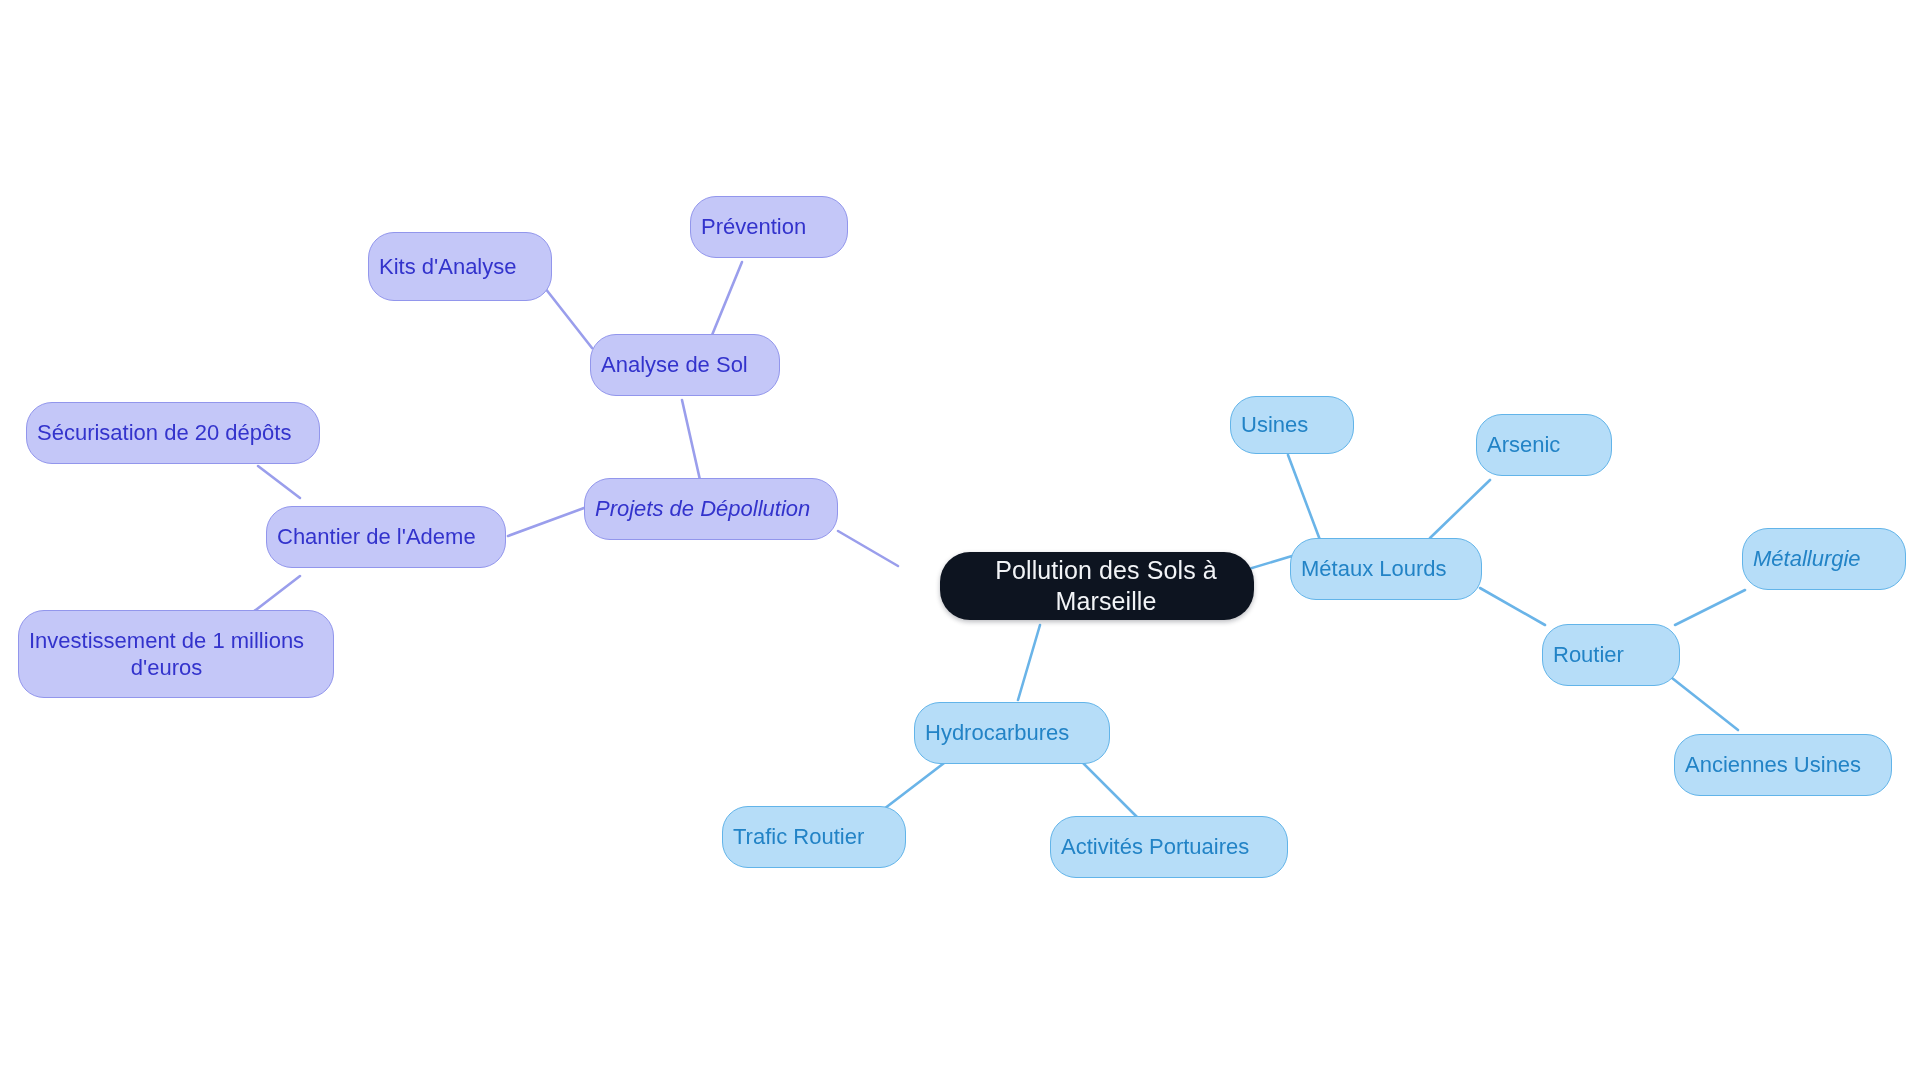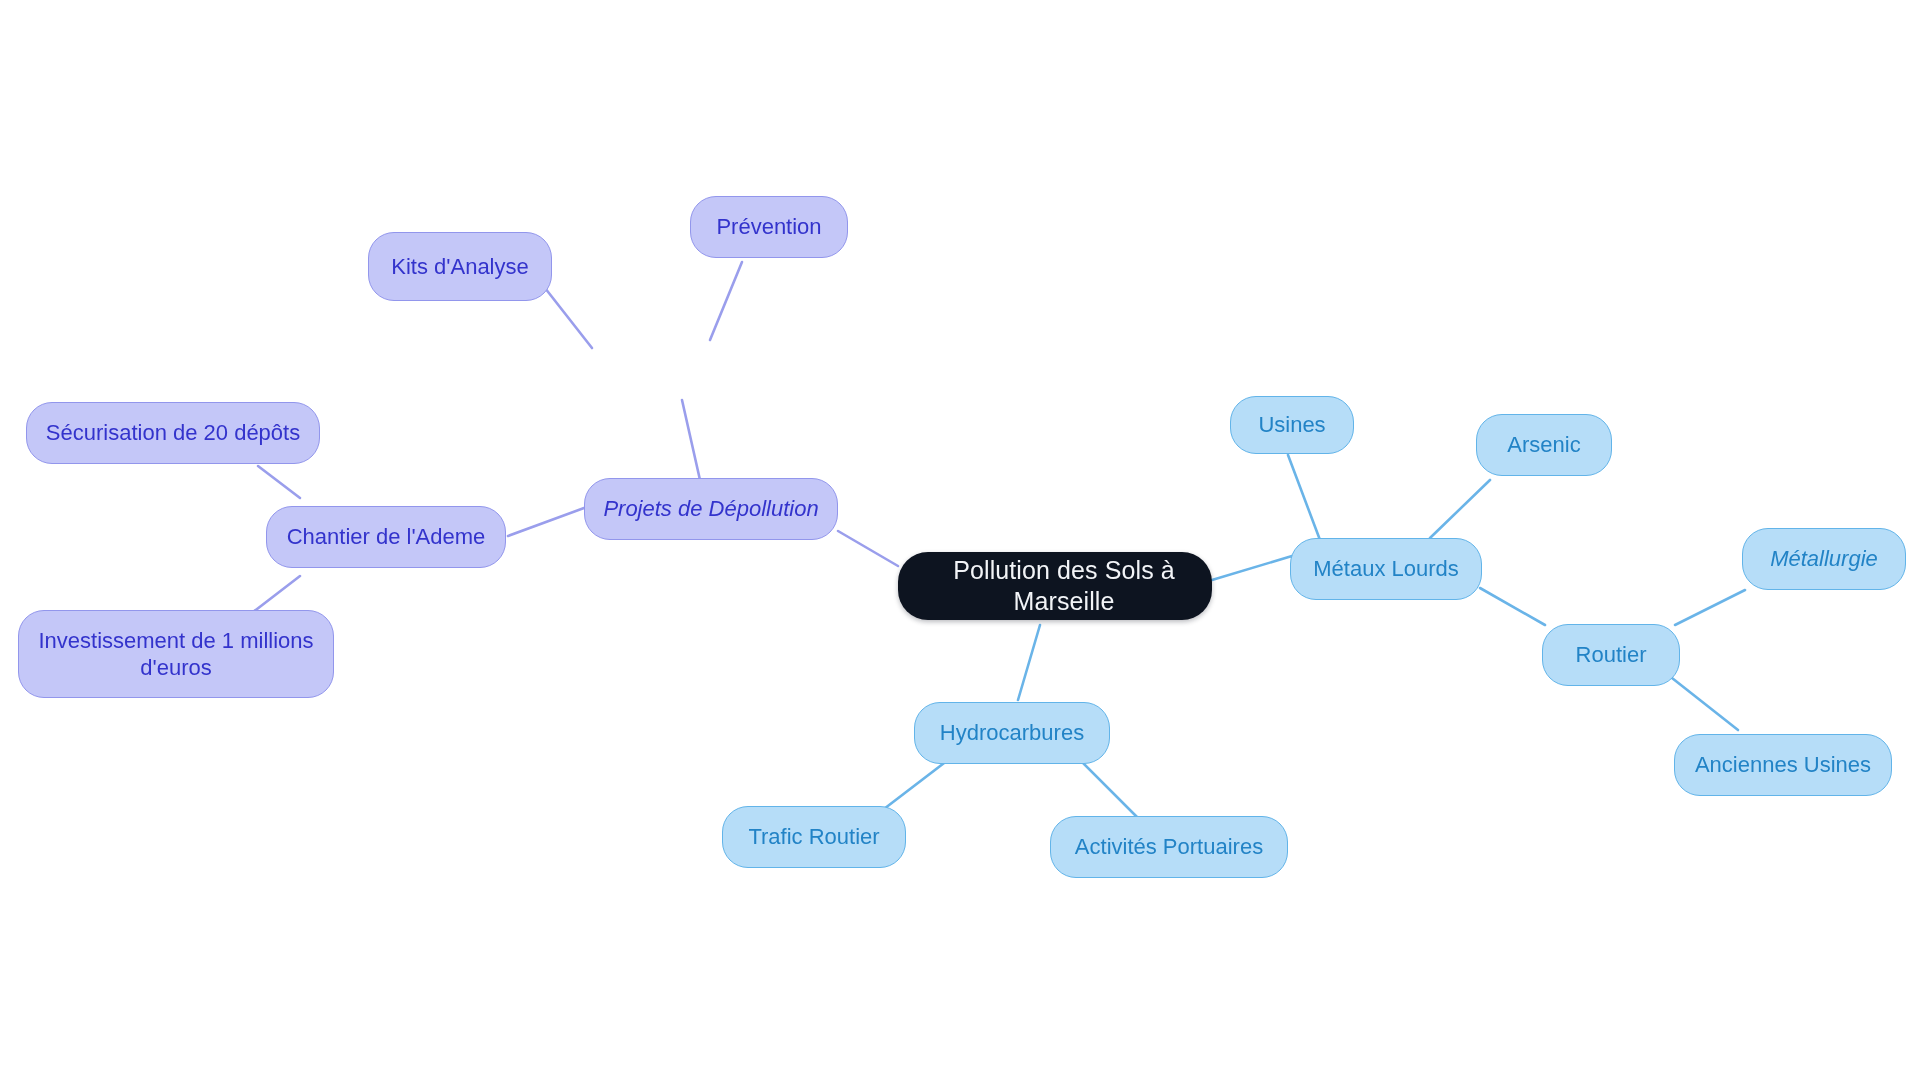"Prévention" .node { justify-content: center -> none }
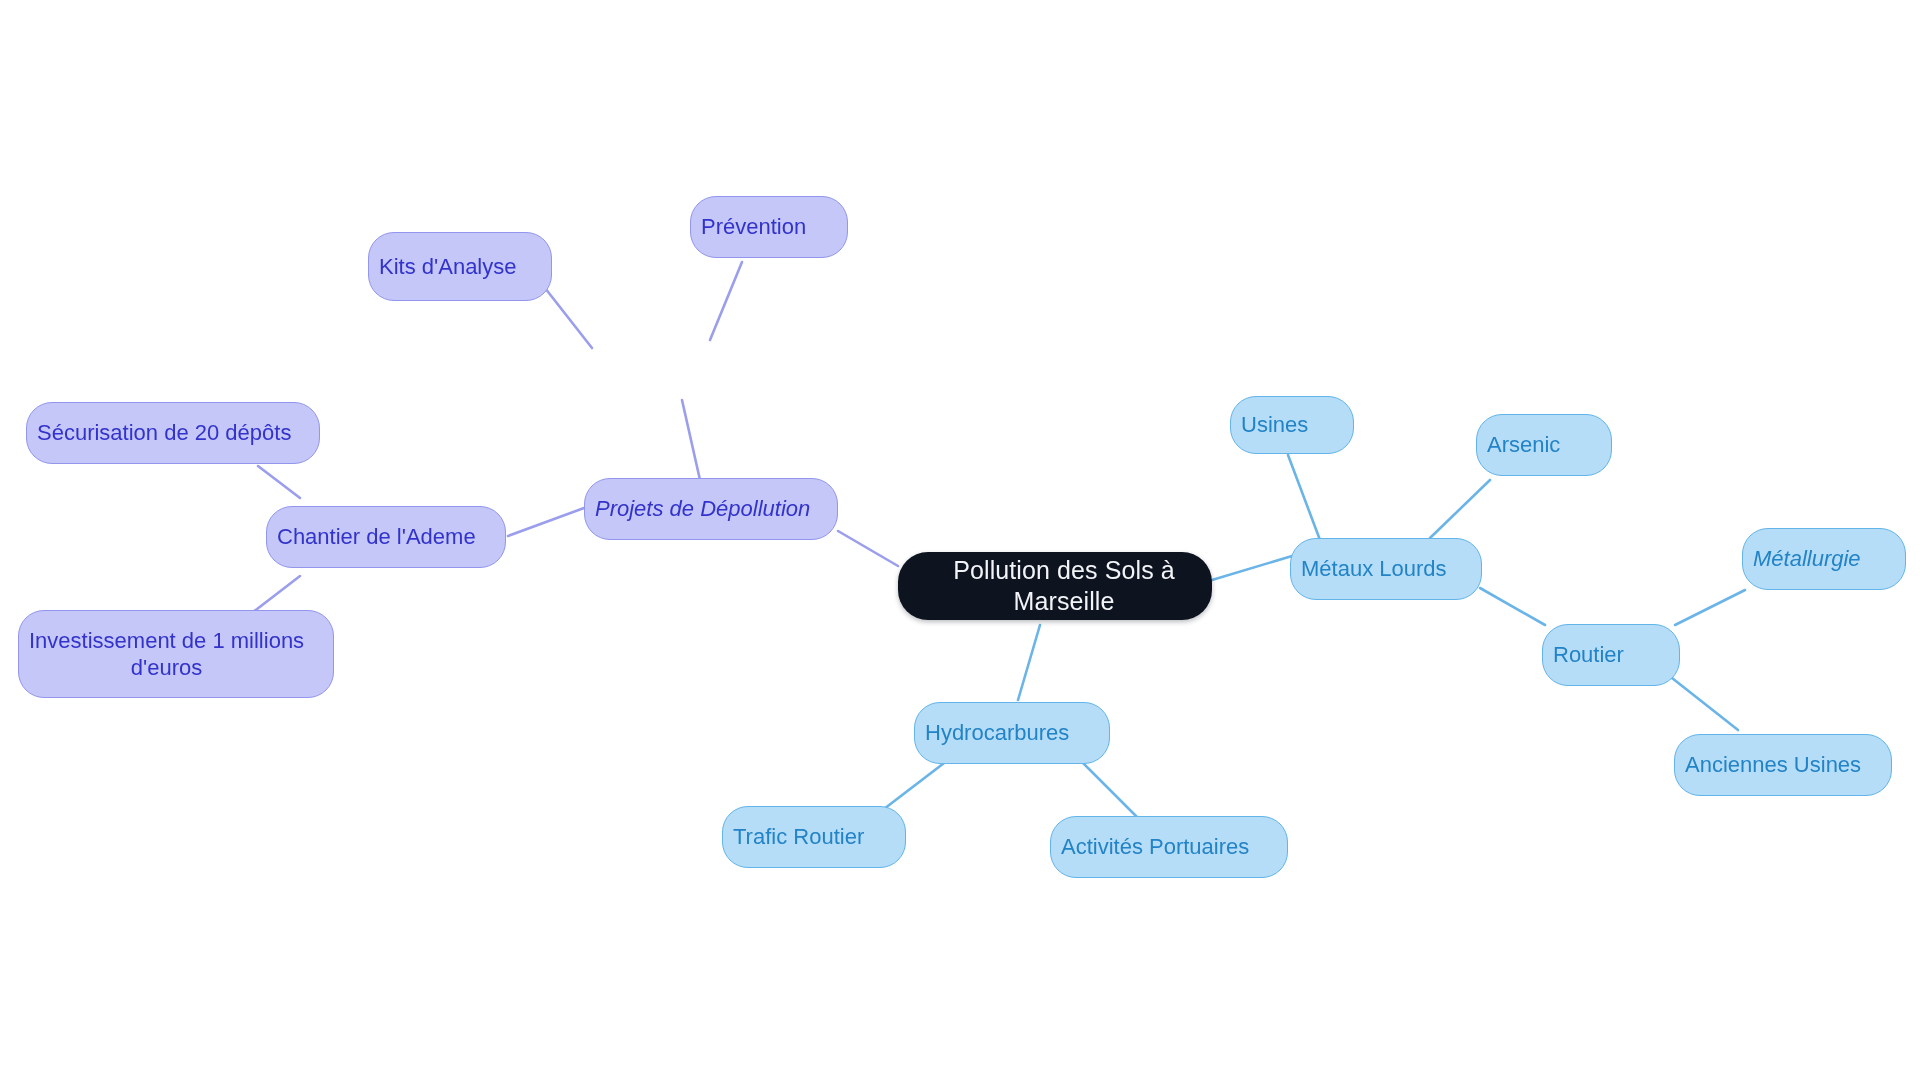"Analyse de Sol" div.node { html: none -> <div> <span>Analyse de Sol</span> </div> }
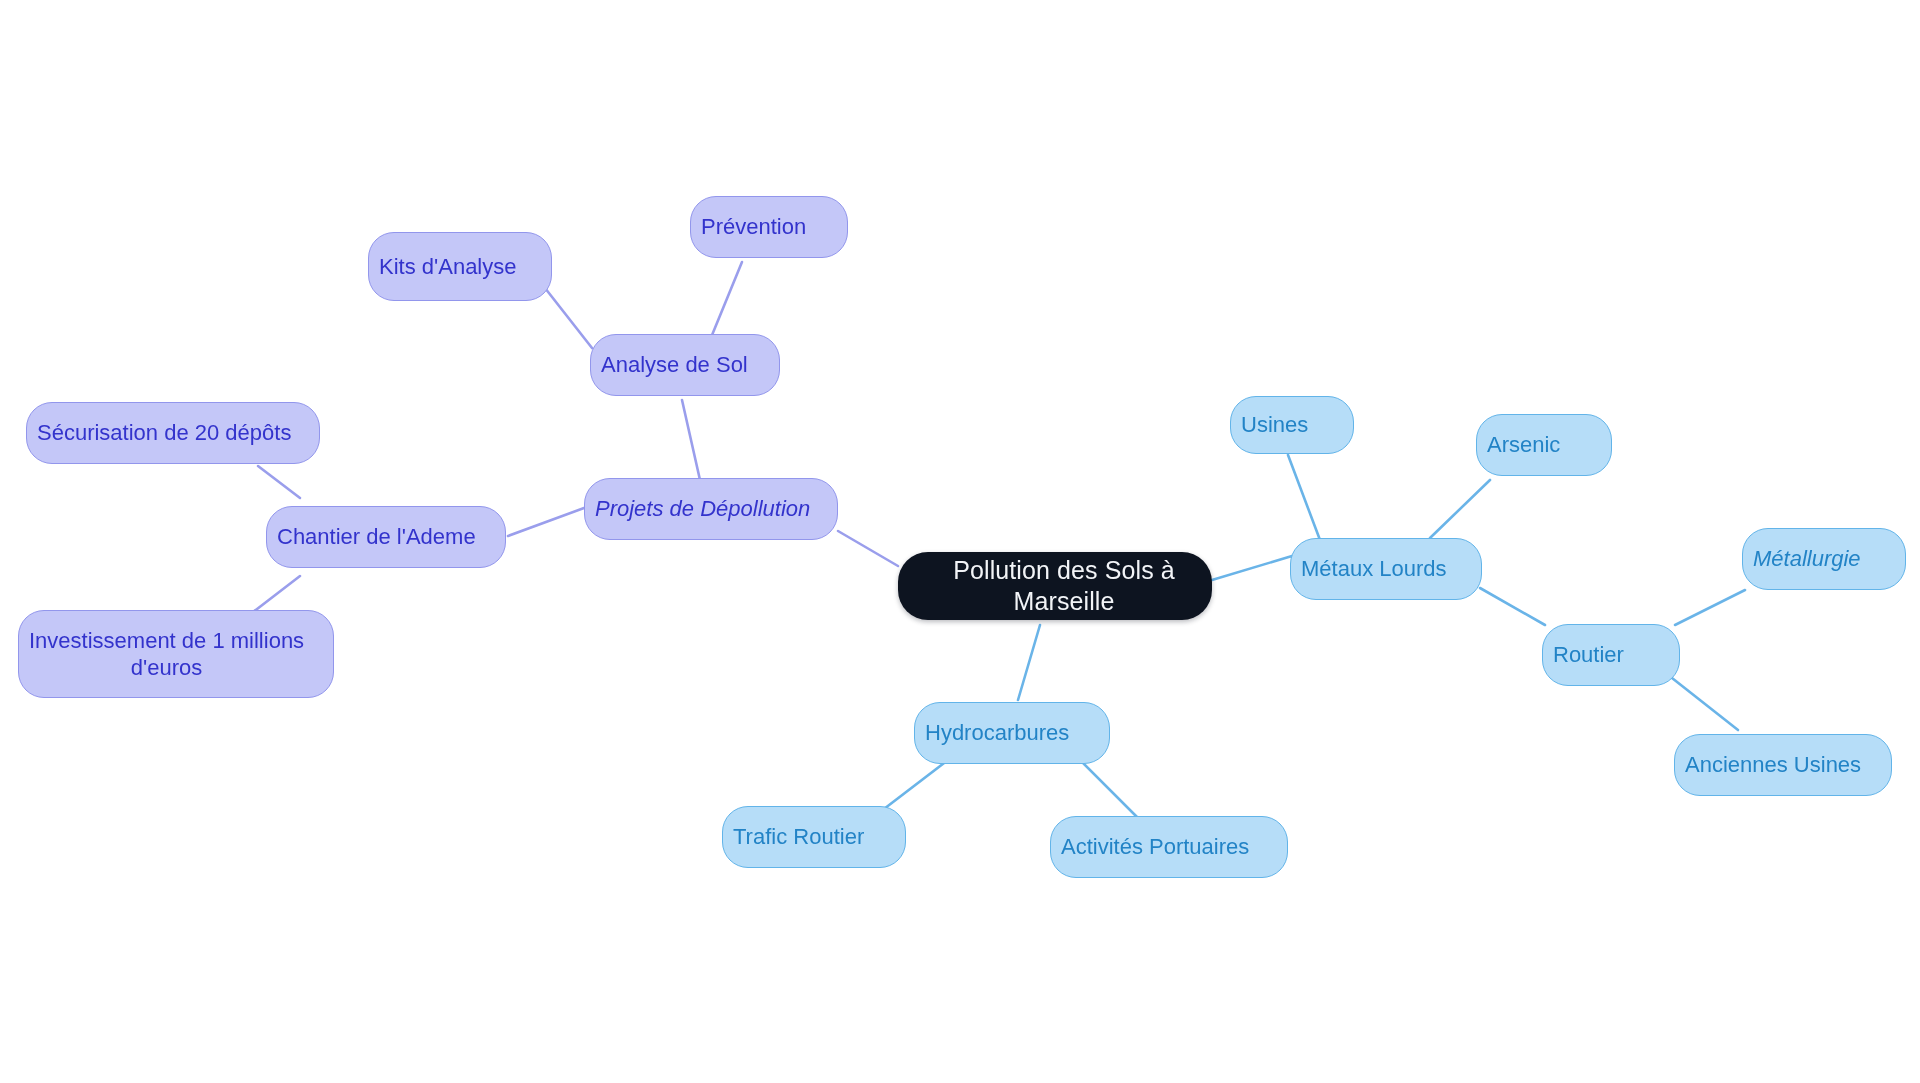"Pollution des Sols à Marseille" div.node { left: 898px -> 940px }
